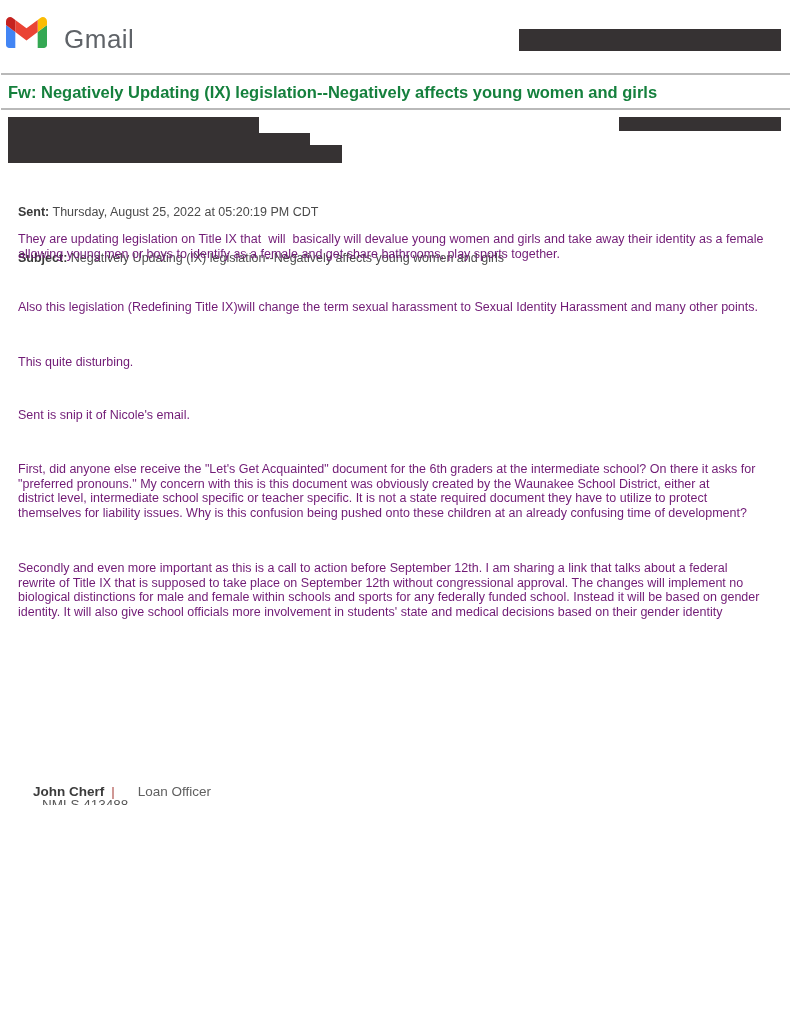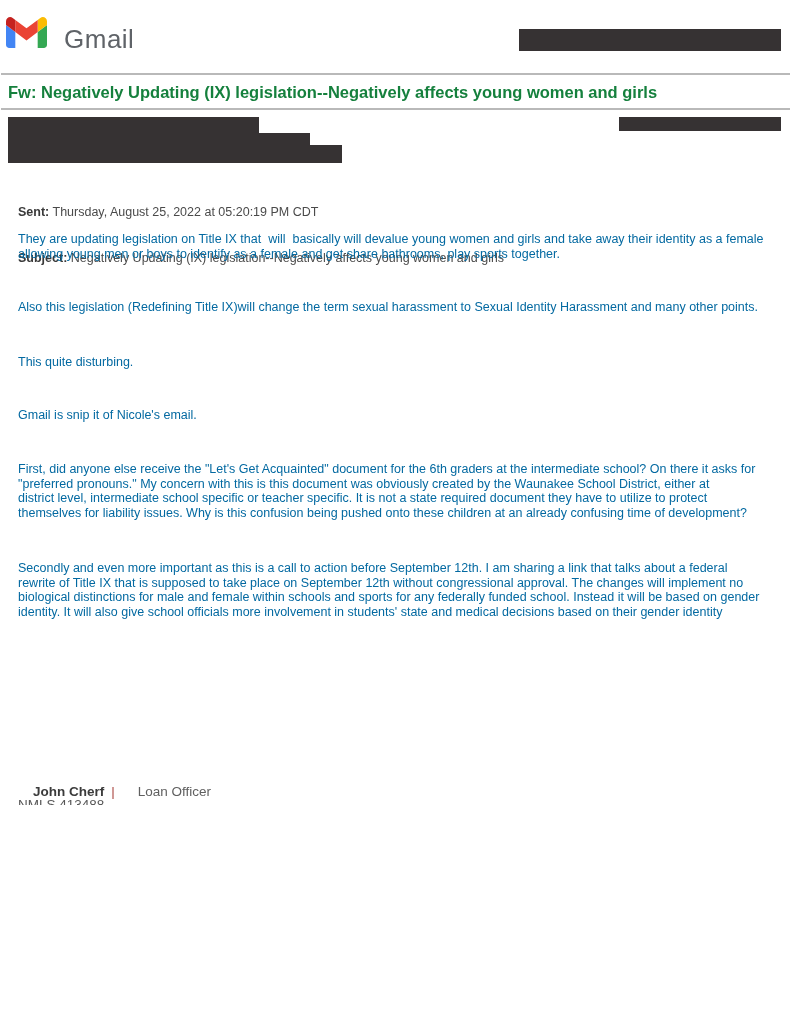"They are updating legislation on" .para { color: #0369a1 -> #701a75 }
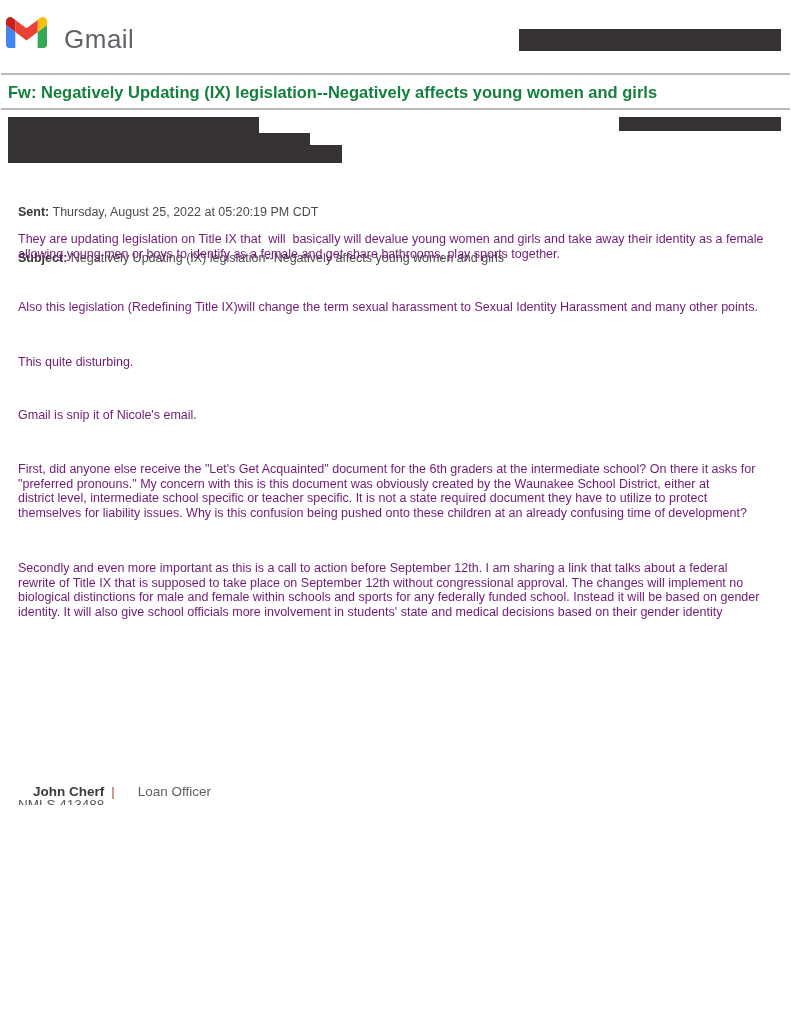"Gmail is snip it of" div { text: Gmail -> Sent }
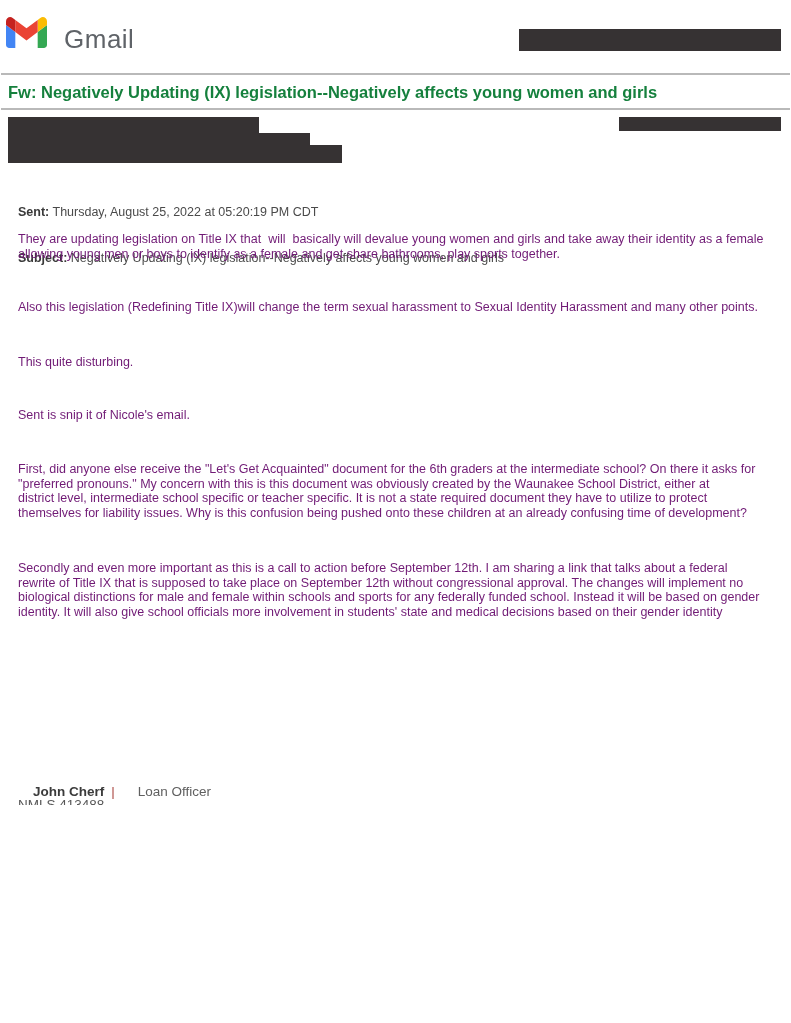"NMLS 413488" .sig-nmls { margin-left: none -> 24px }
